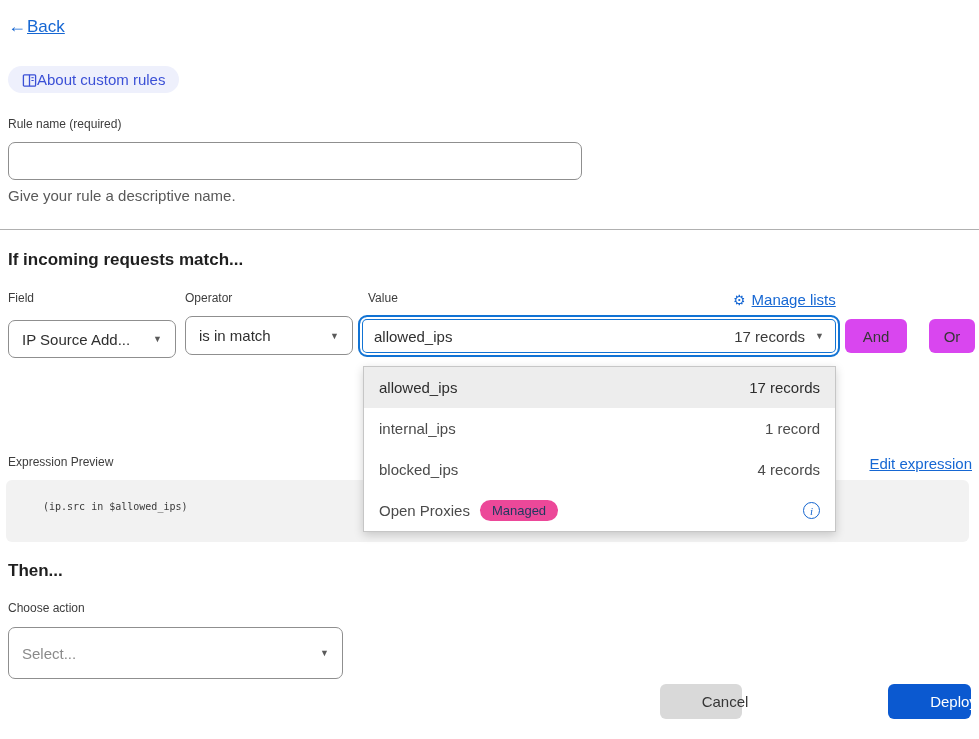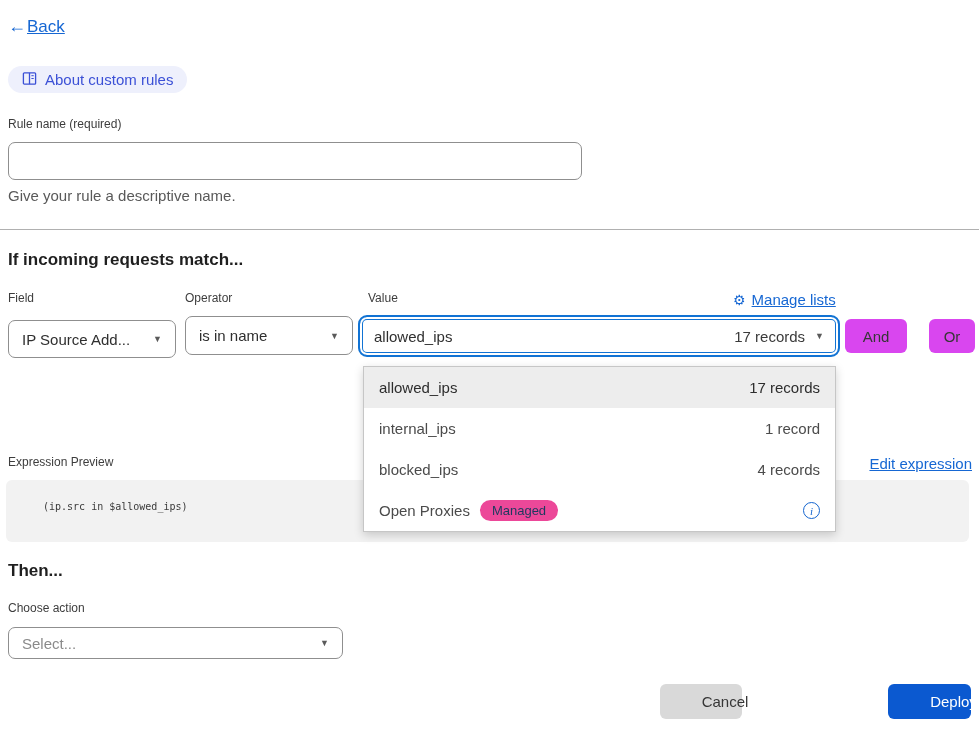"About custom rules" .about-pill { align-items: flex-start -> flex-end; gap: 8px -> 0 }
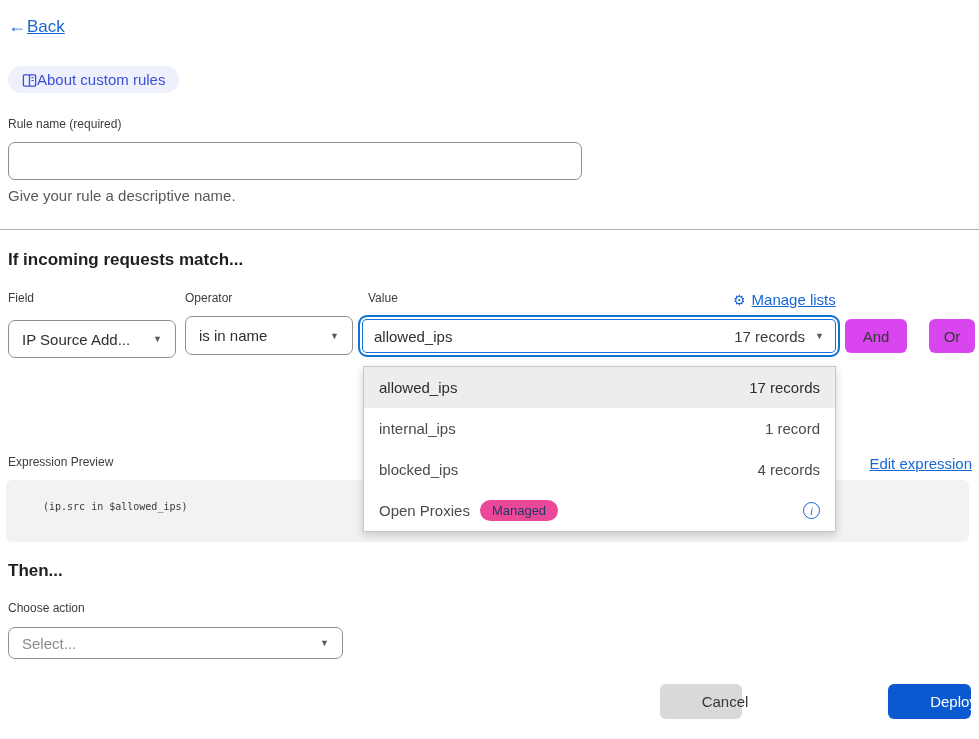"is in name" span { text: name -> match }
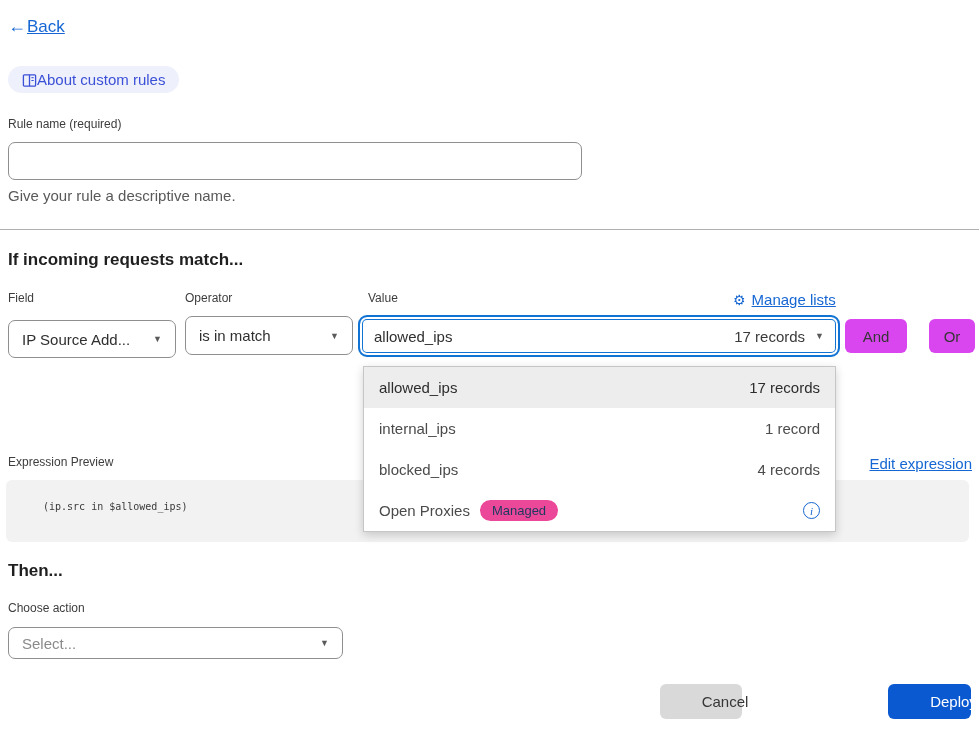"Select..." div.sel { height: 32px -> 52px }
